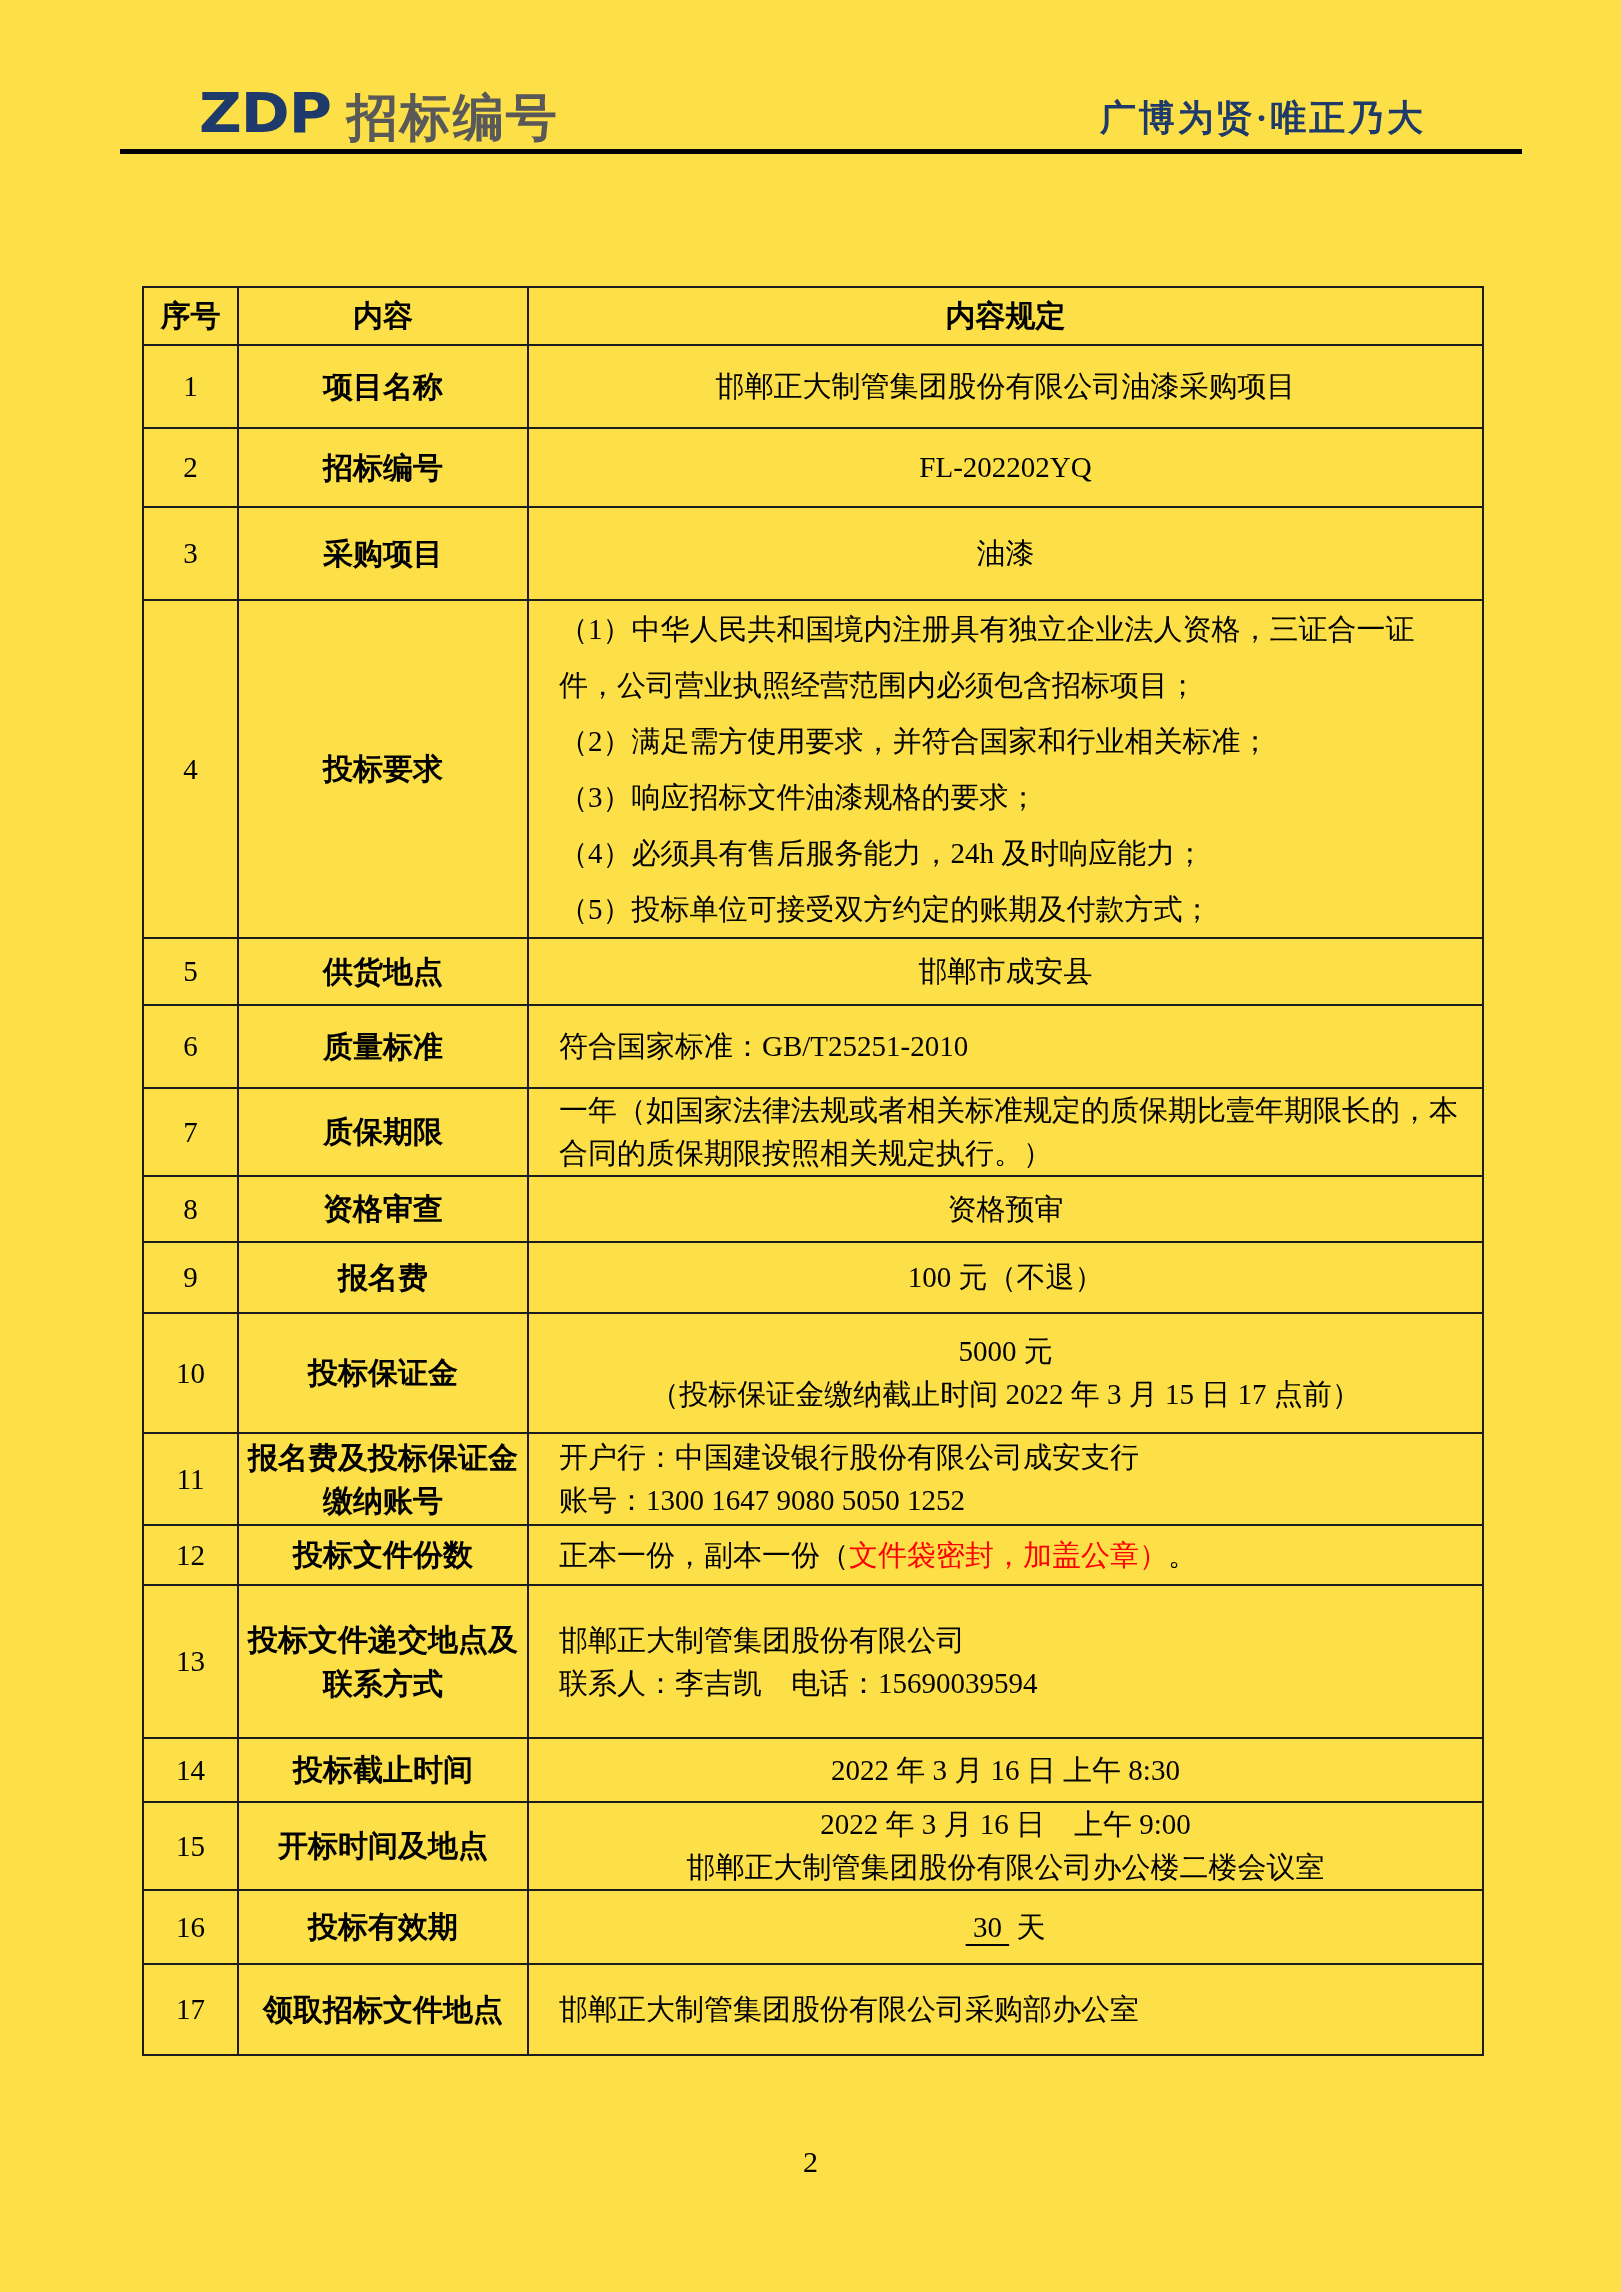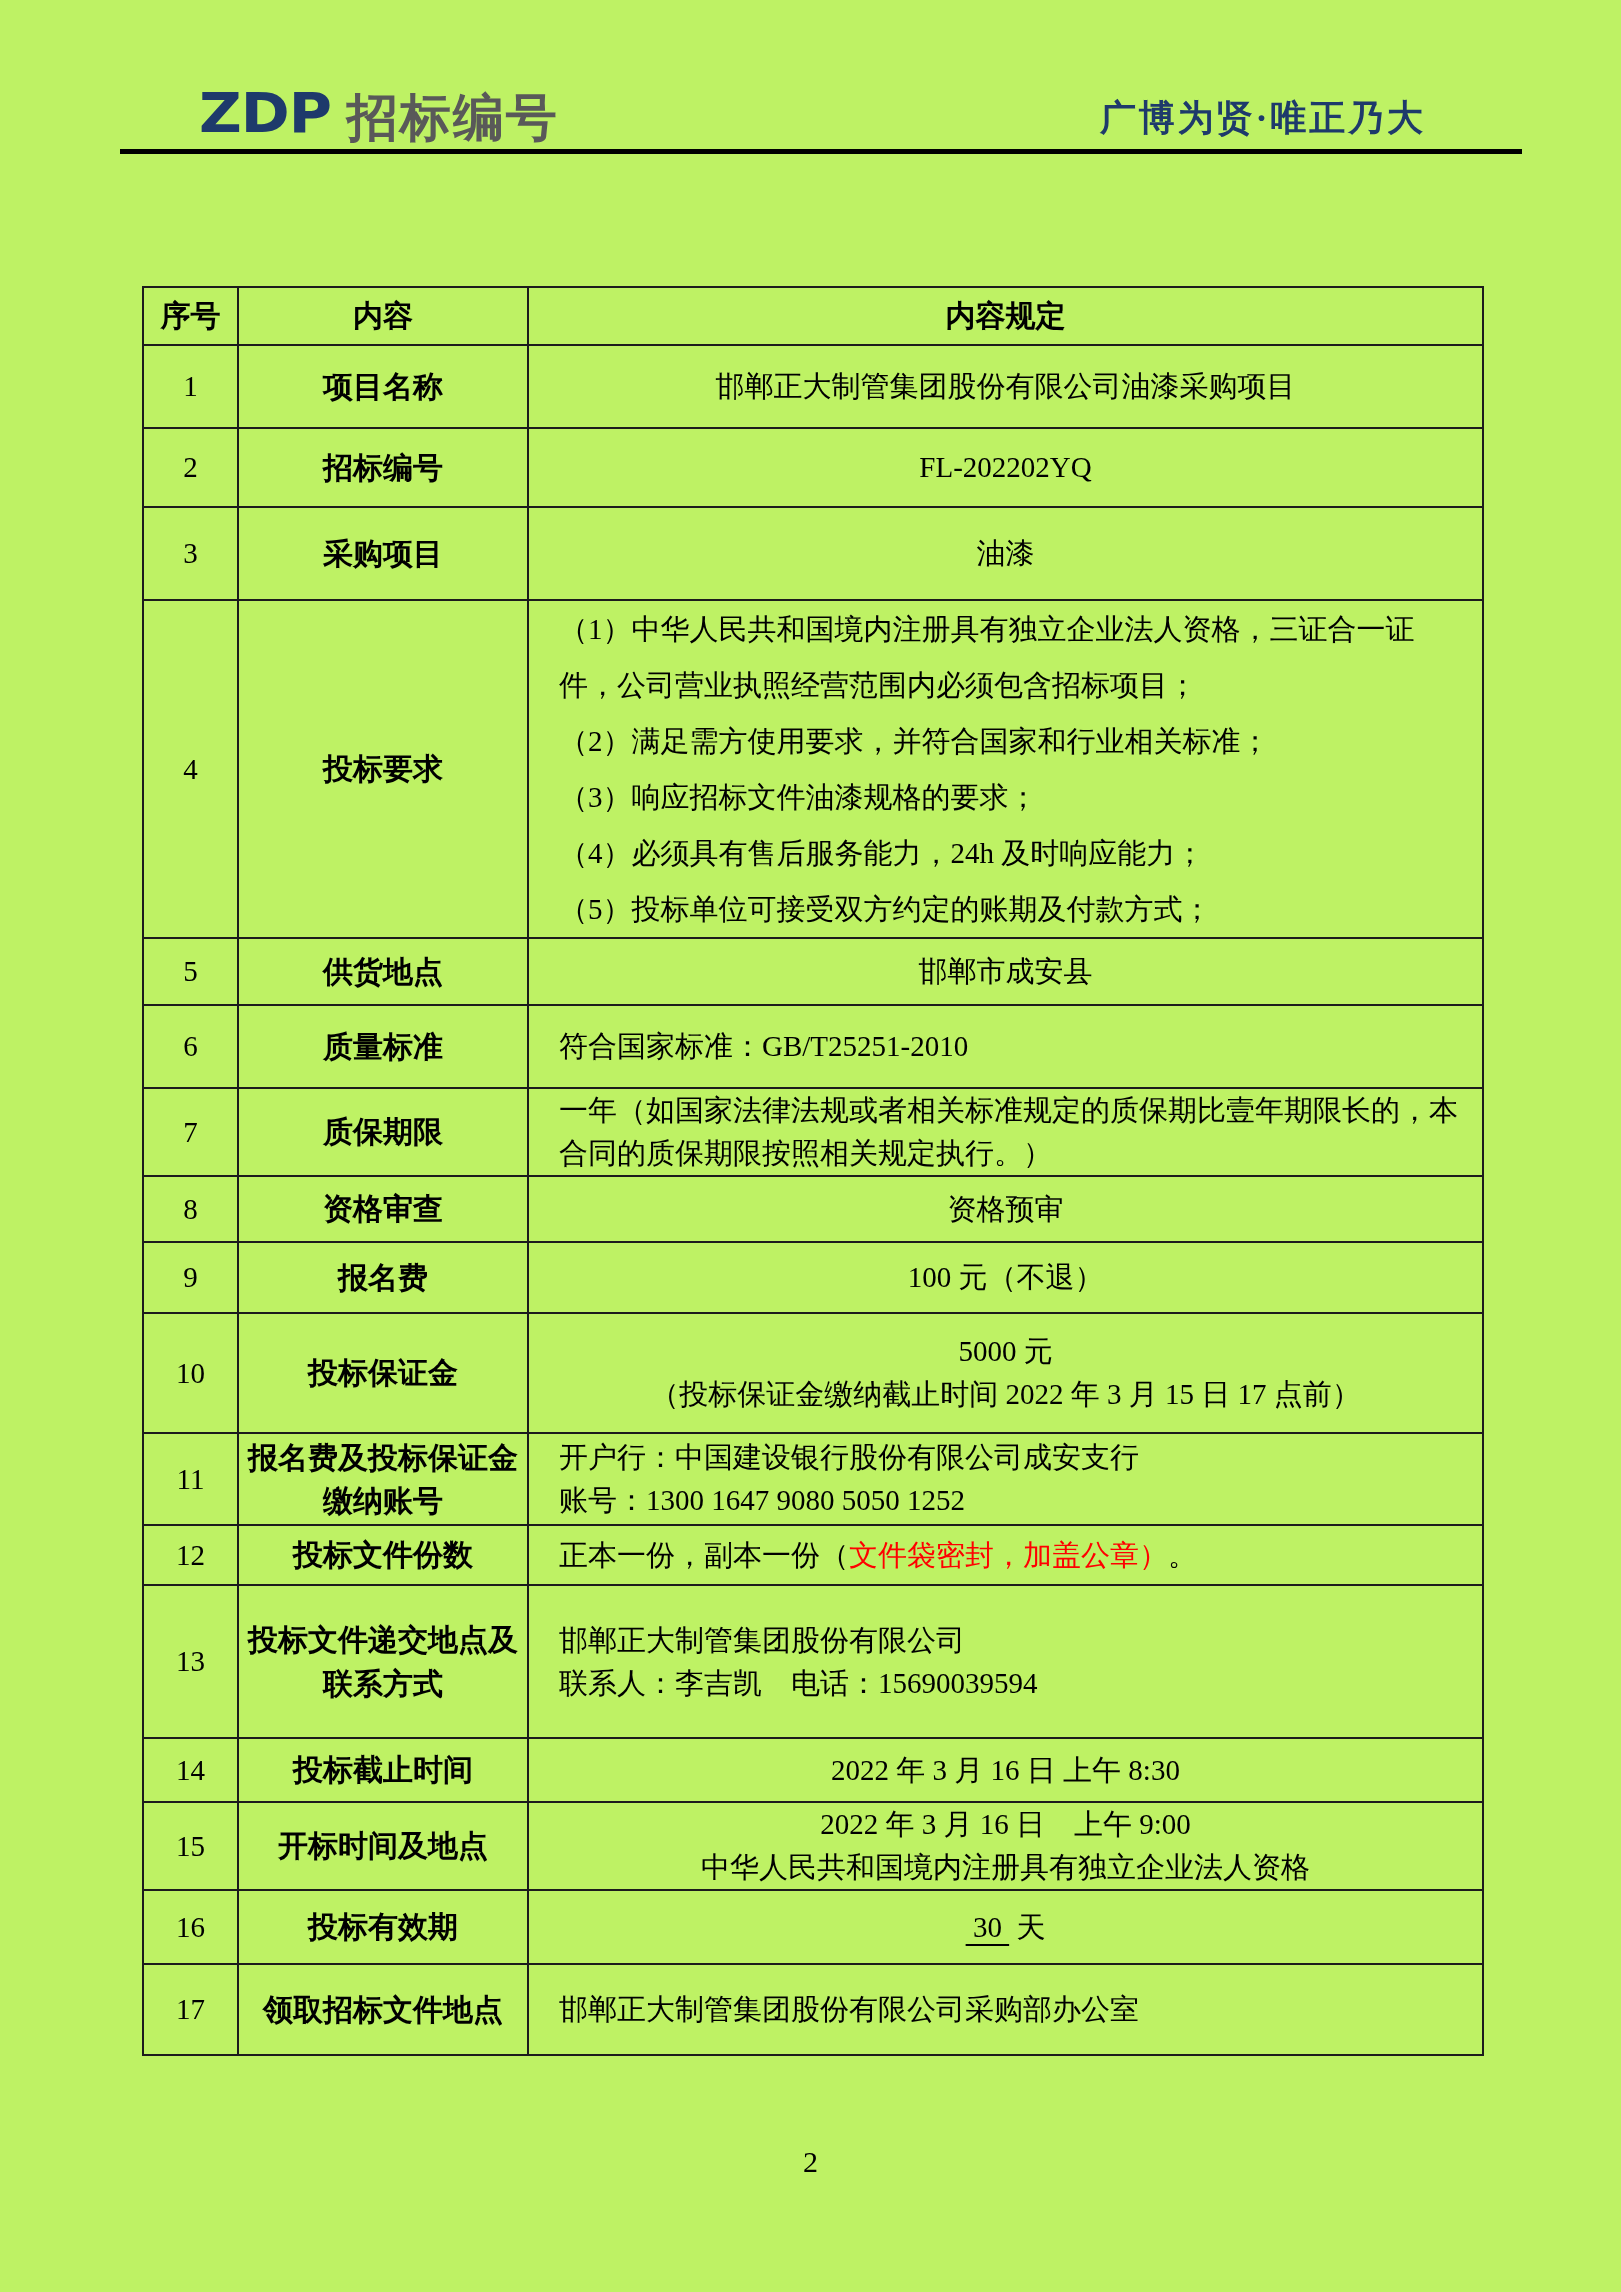"ZDP" .page { background: #bef264 -> #fde047 }
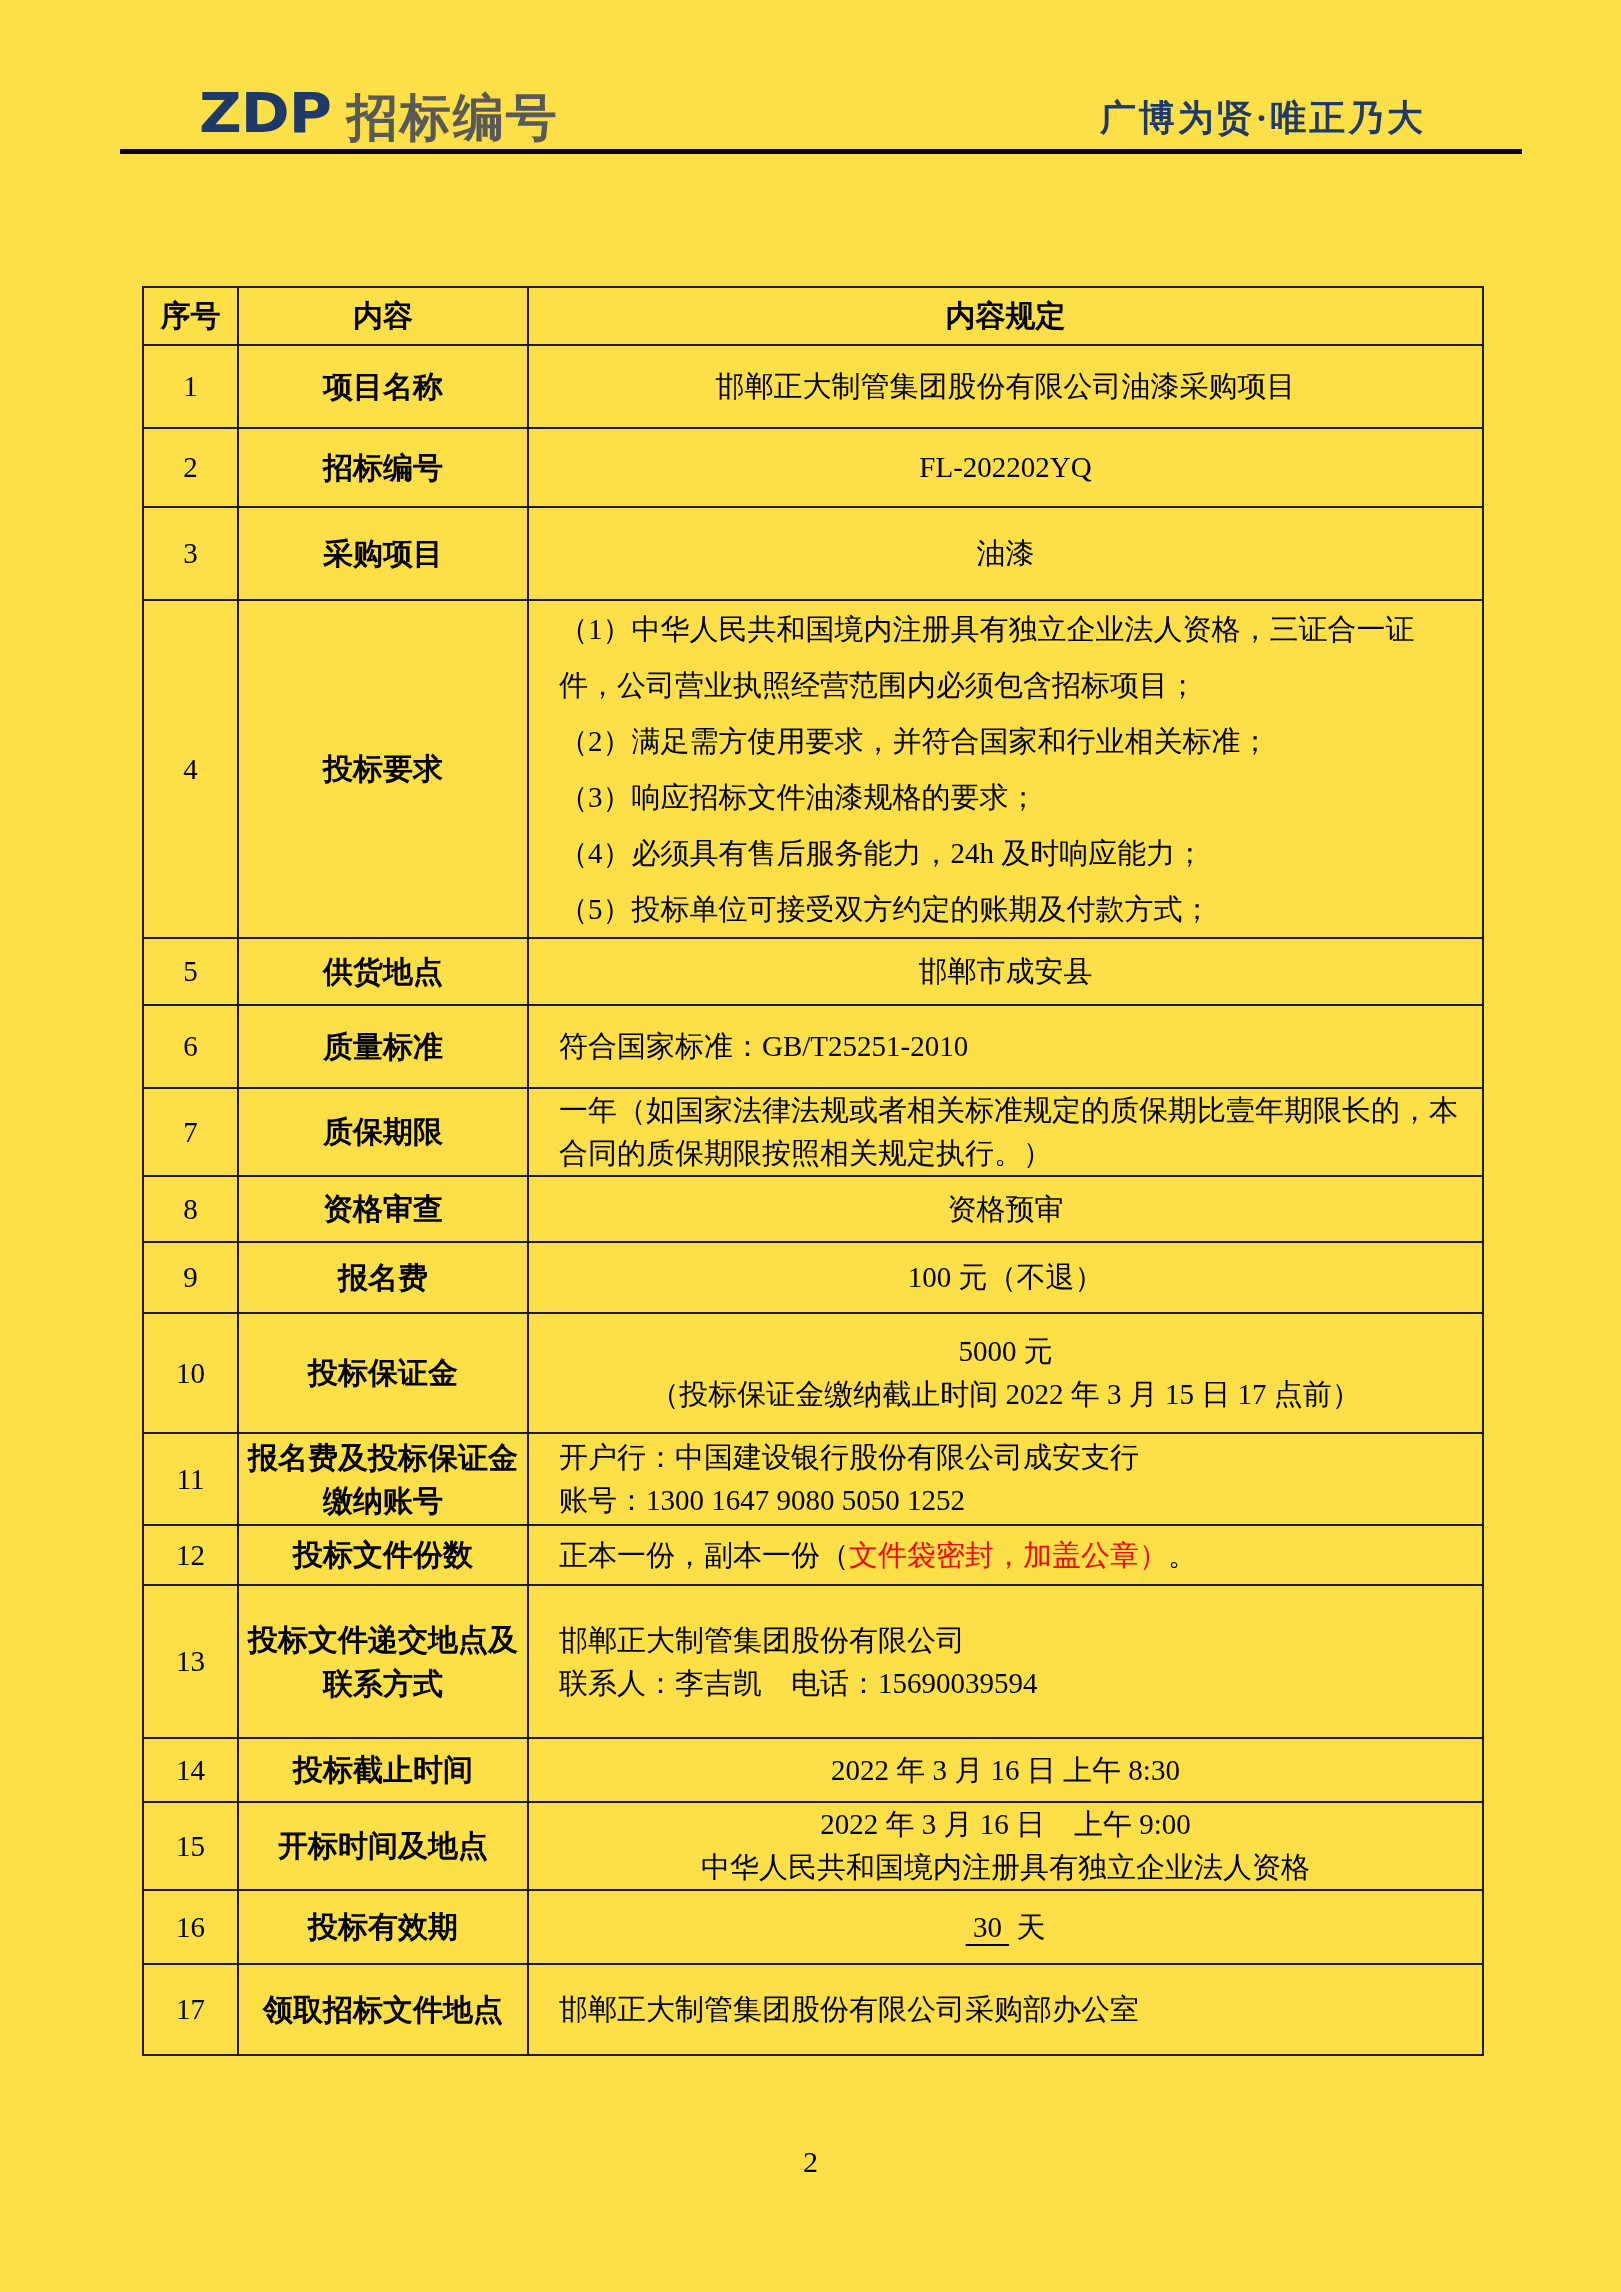"中华人民共和国境内注册具有独立企业法人资格" span { text: 中华人民共和国境内注册具有独立企业法人资格 -> 邯郸正大制管集团股份有限公司办公楼二楼会议室 }
